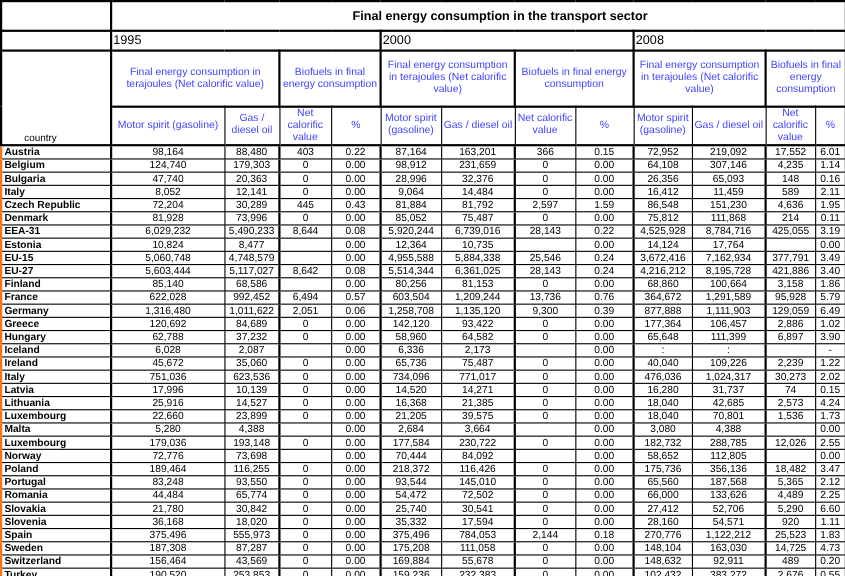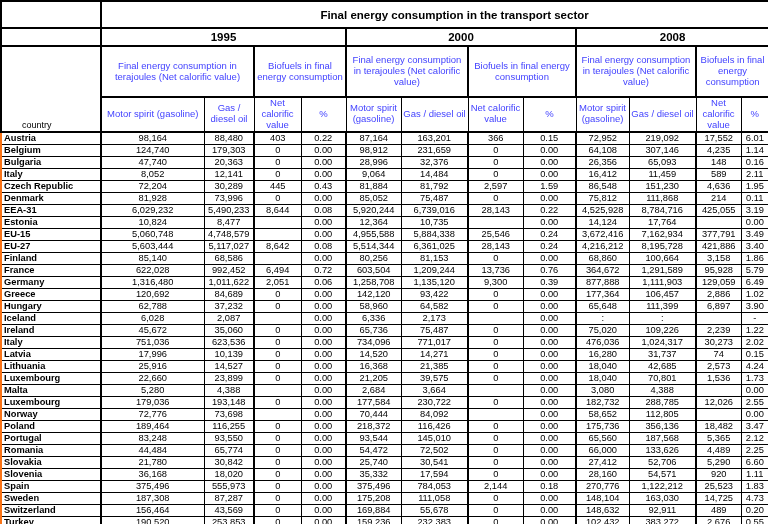"1995" td.year-cell { font-weight: bold -> normal; text-align: center -> left }
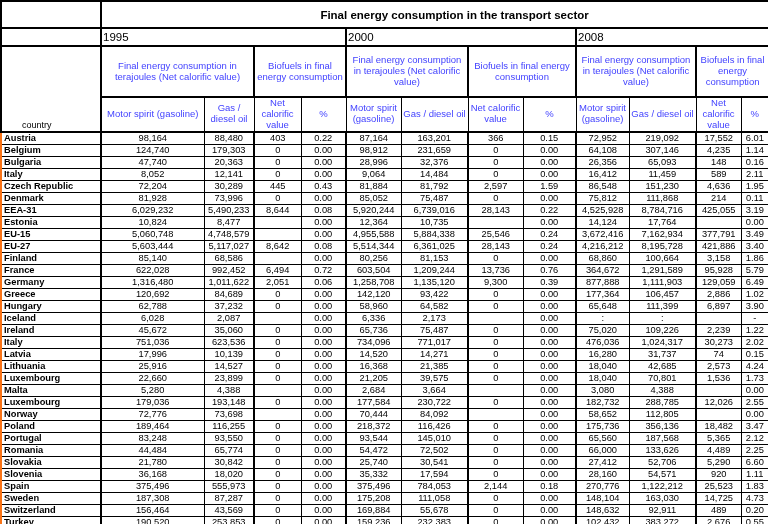"0.72" td.num { text: 0.72 -> 0.57 }
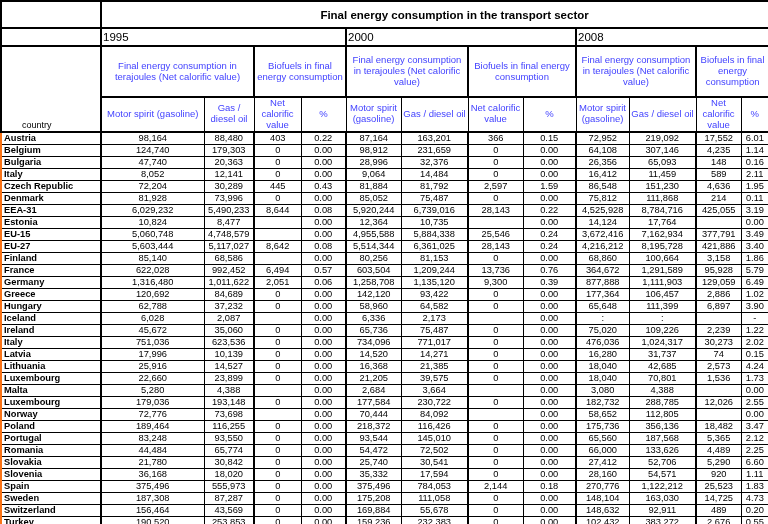"75,020" td.num { text: 75,020 -> 40,040 }
